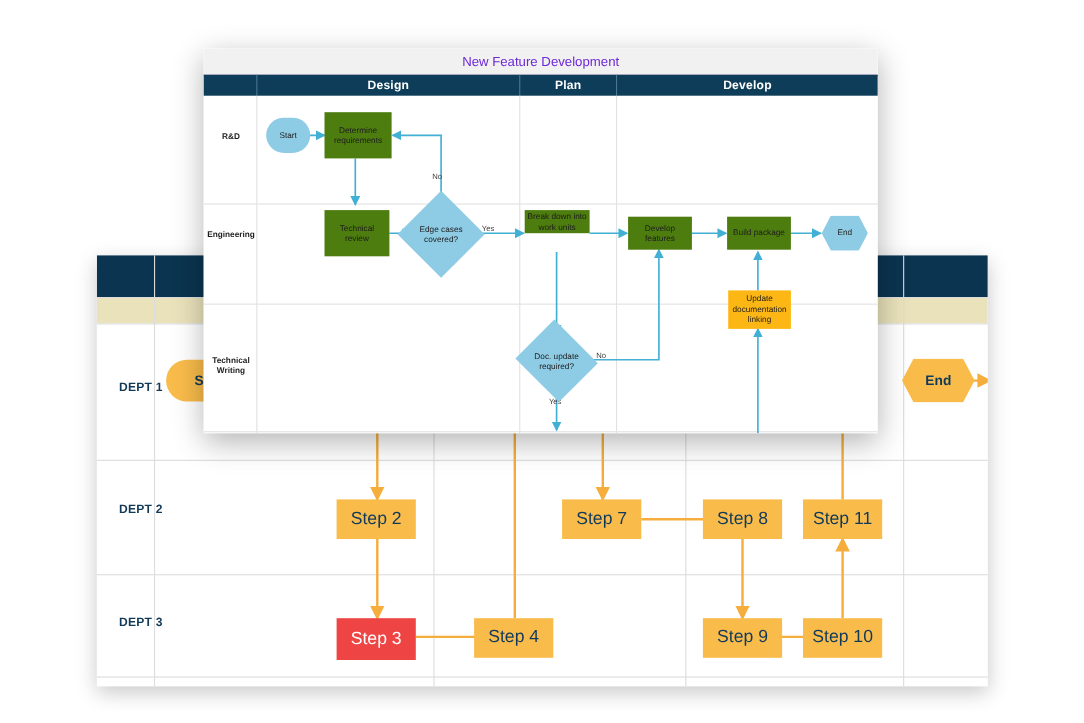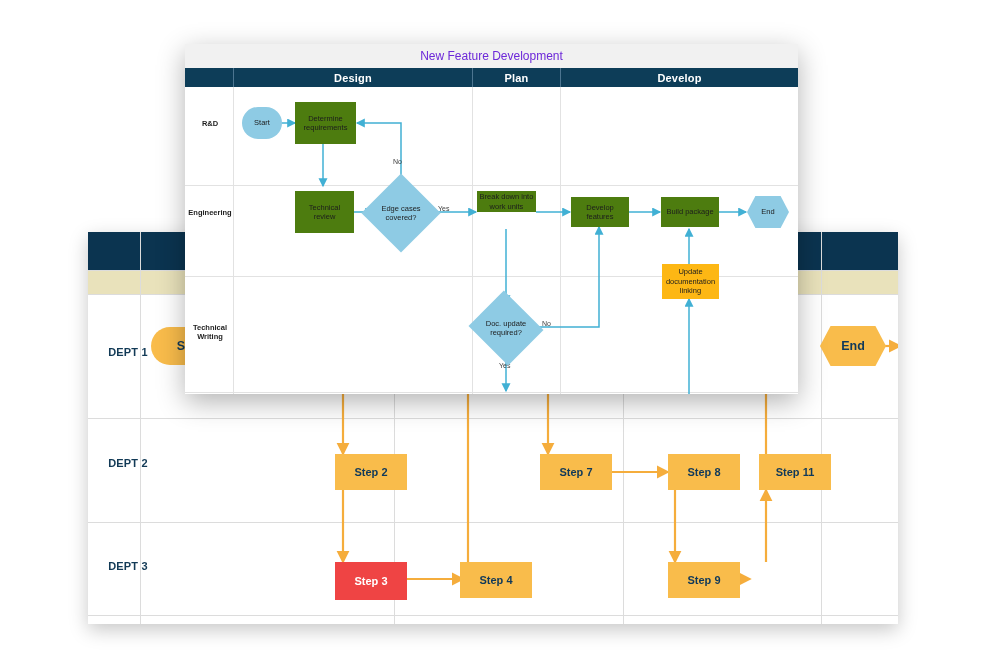"Step 2" .stepbox { font-size: 11px -> 16px; font-weight: bold -> normal; margin-left: 29px -> none }
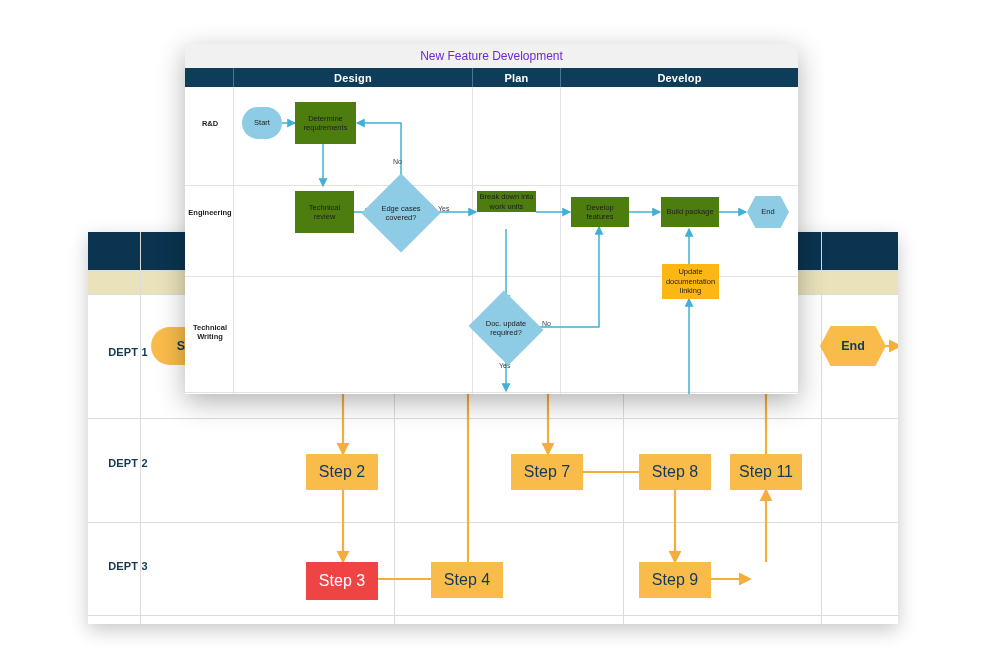"Step 10" div.stepbox { html: none -> <div>Step 10</div> }
